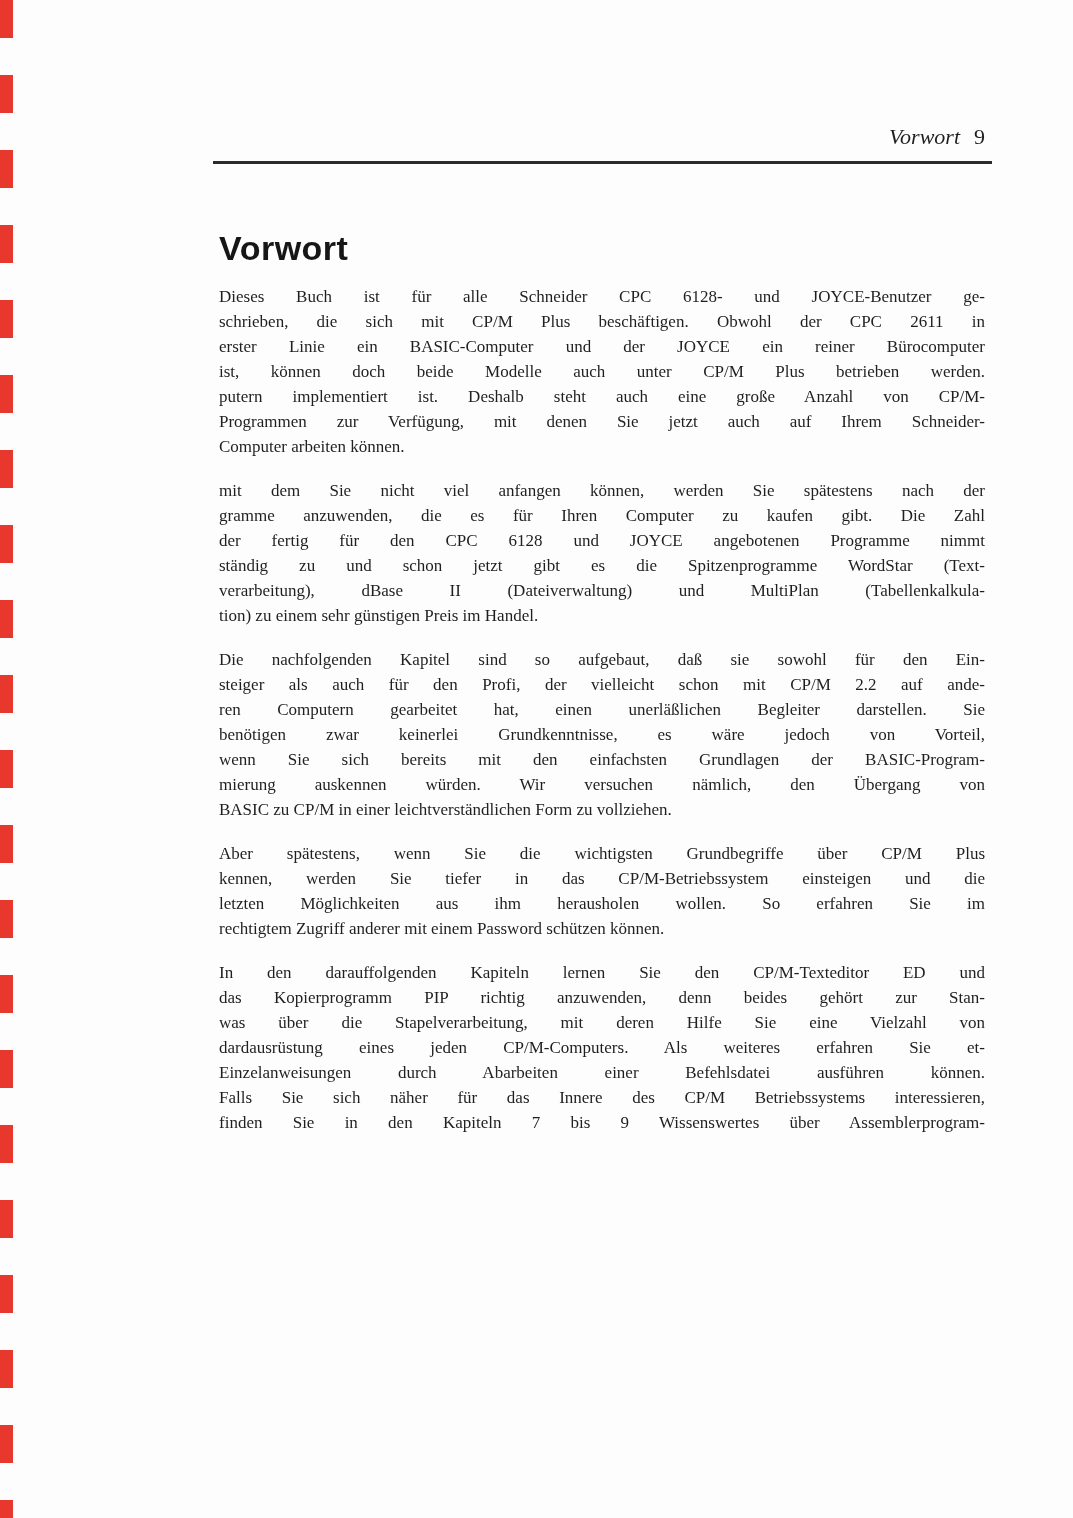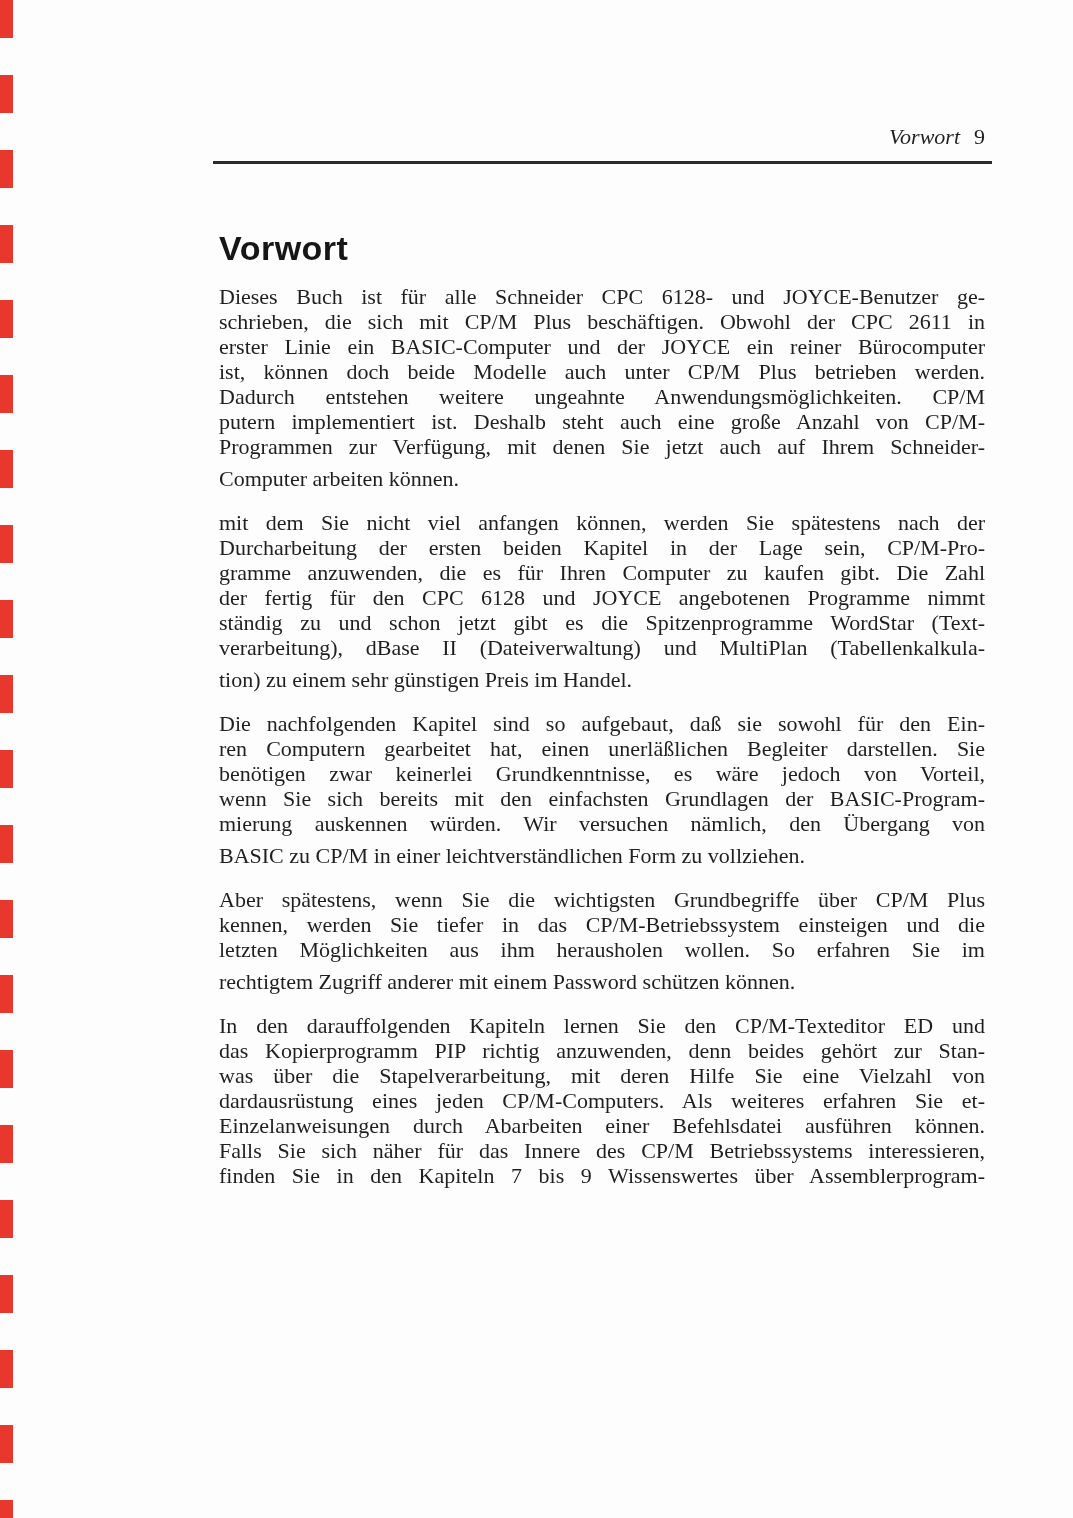"Dieses Buch ist für alle" .body-text { font-size: 22px -> 17px }
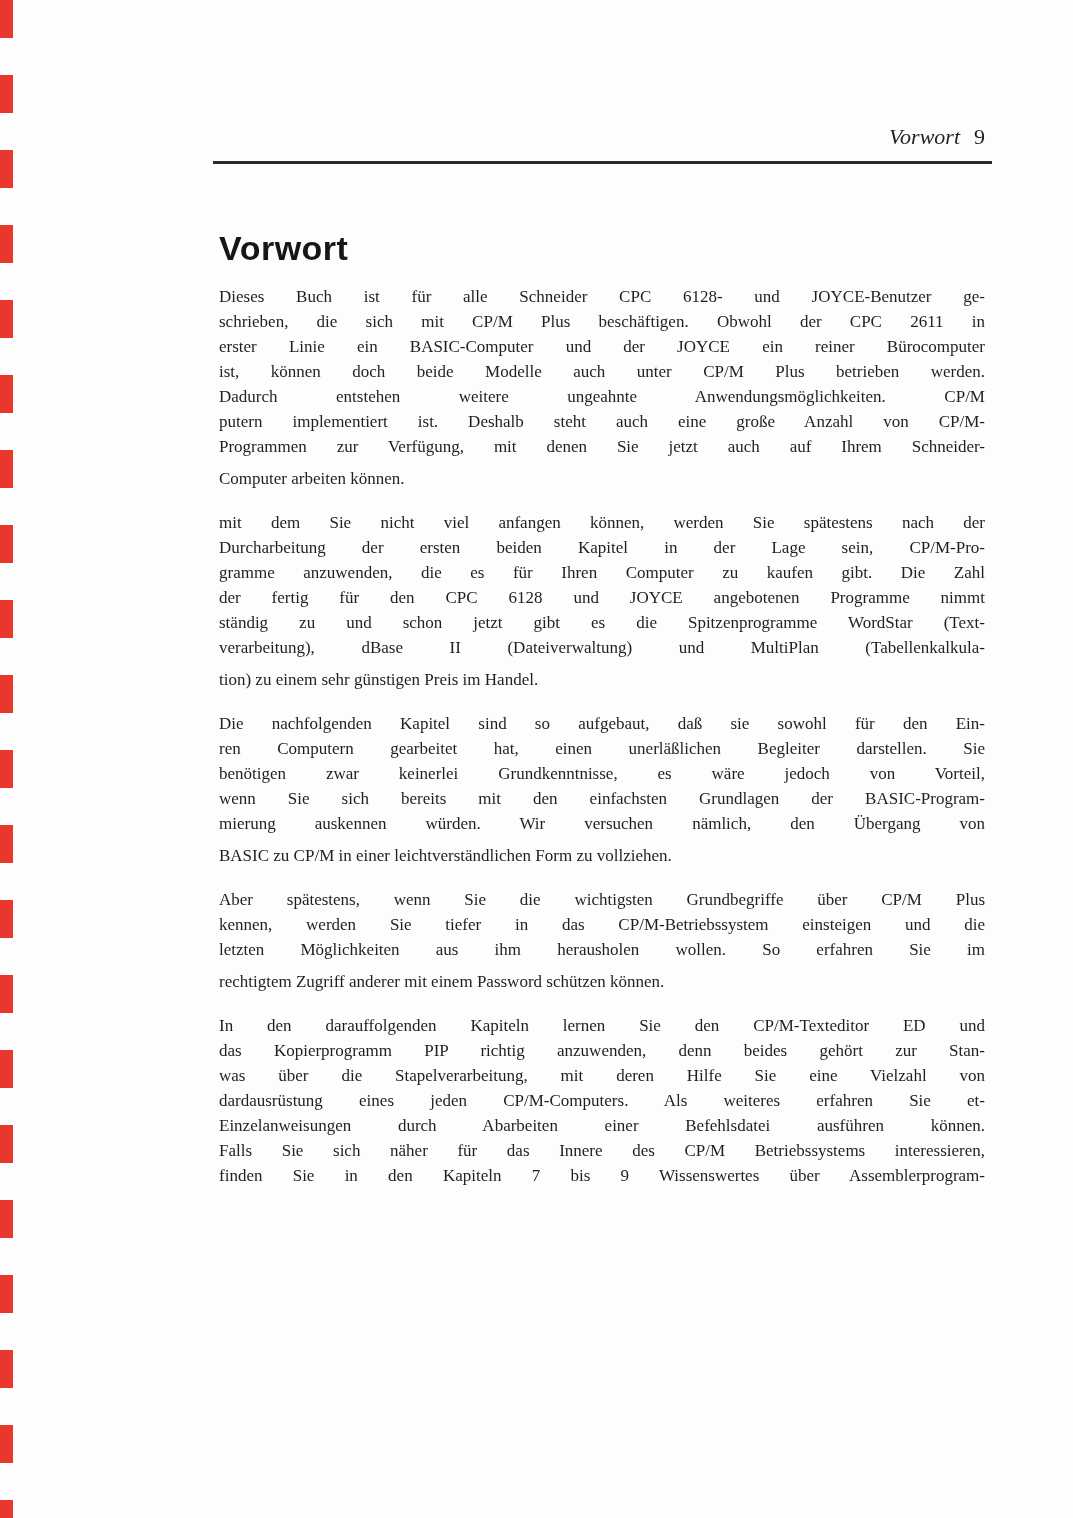"Dadurch entstehen weitere ungeahnte" div.line { html: <div>Dadurch entstehen weitere ungeahnte Anwendungsmöglichkeiten. CP/M</div> -> none }
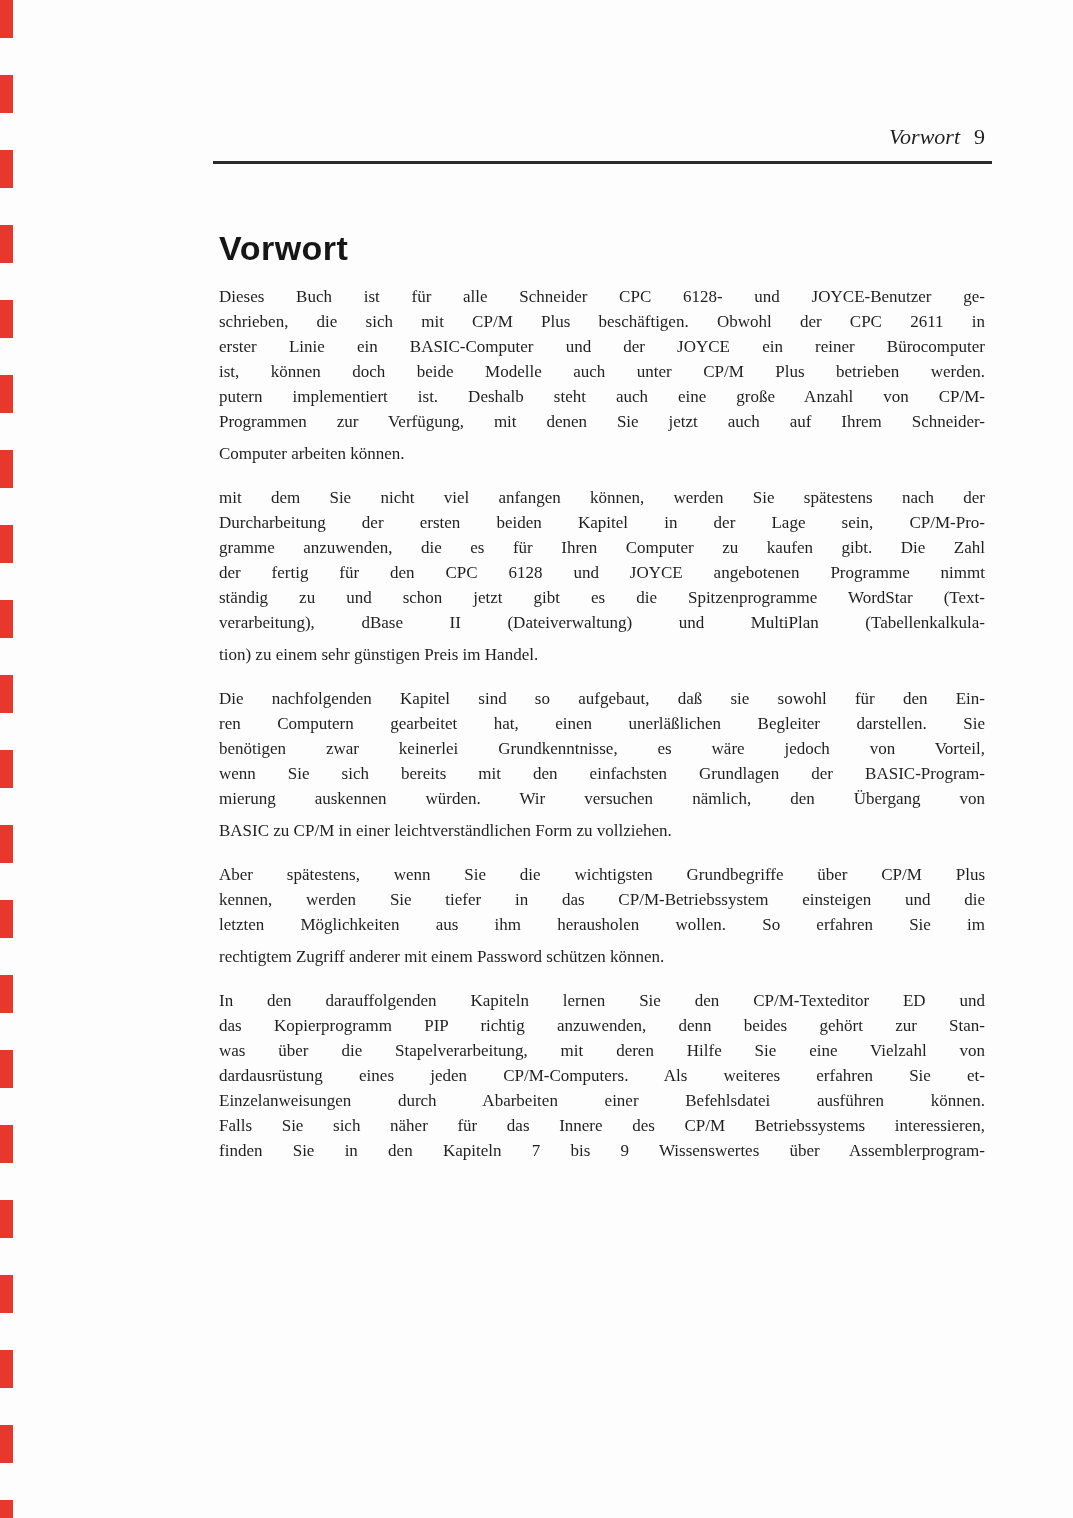"Computer arbeiten können." .line.last { margin-top: 7px -> none }
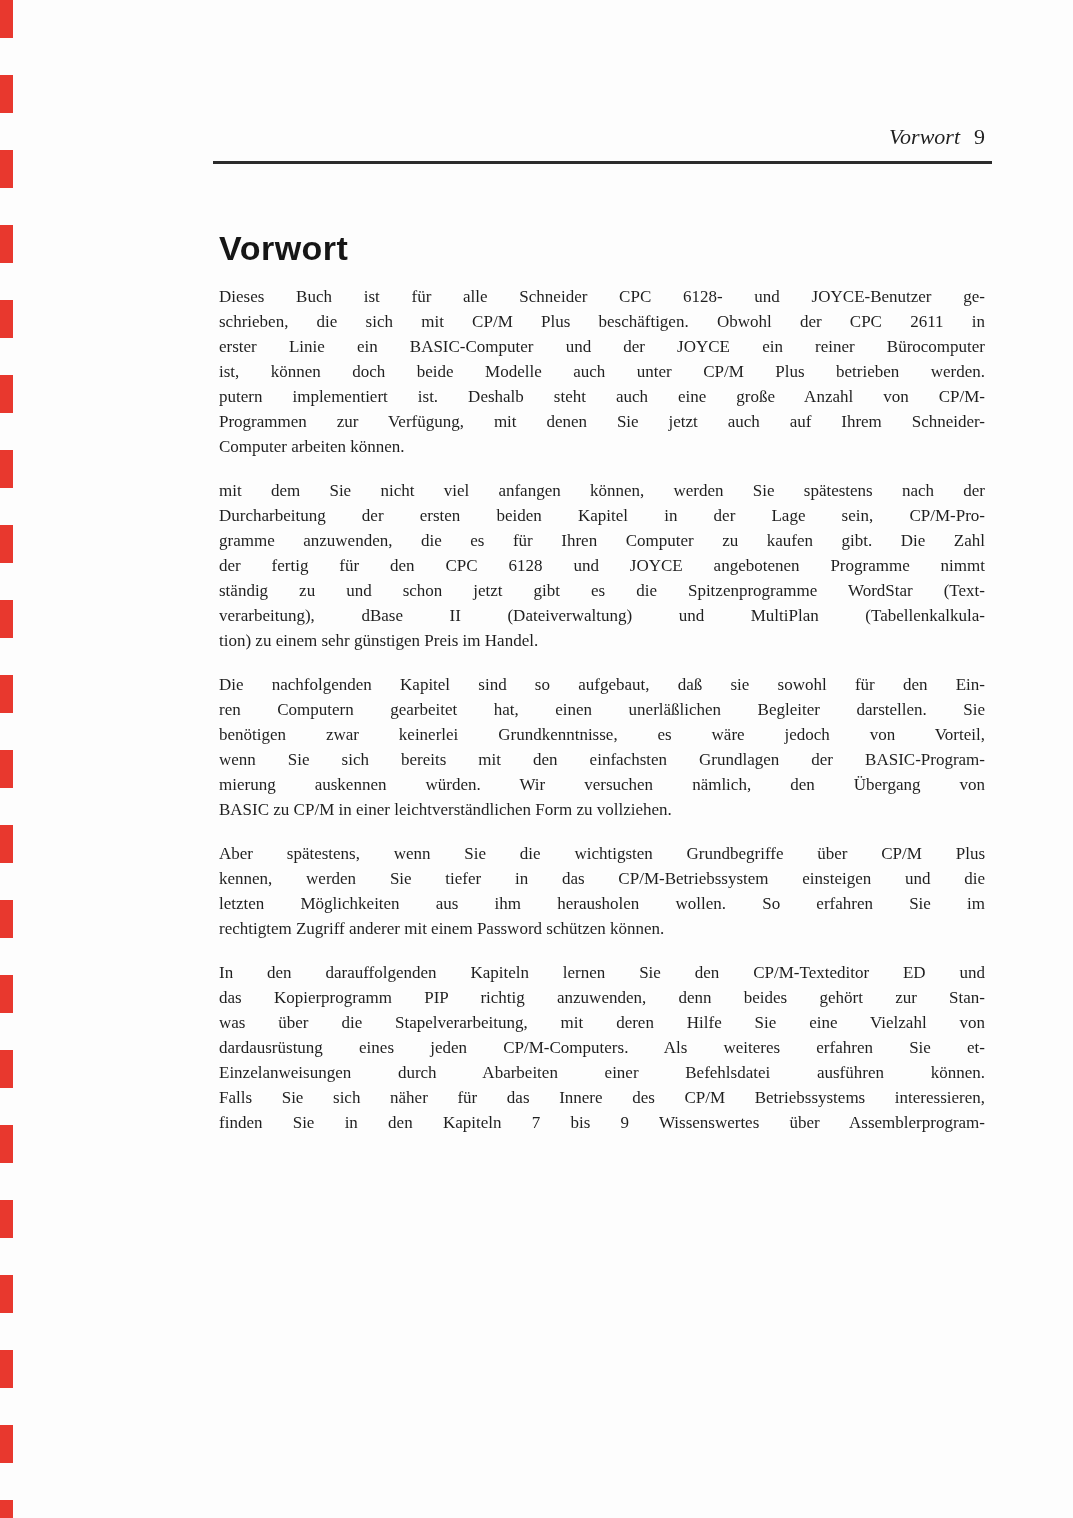"Durcharbeitung der ersten beiden Kapitel" div.line { html: <div>Durcharbeitung der ersten beiden Kapitel in der Lage sein, CP/M-Pro-</div> -> none }
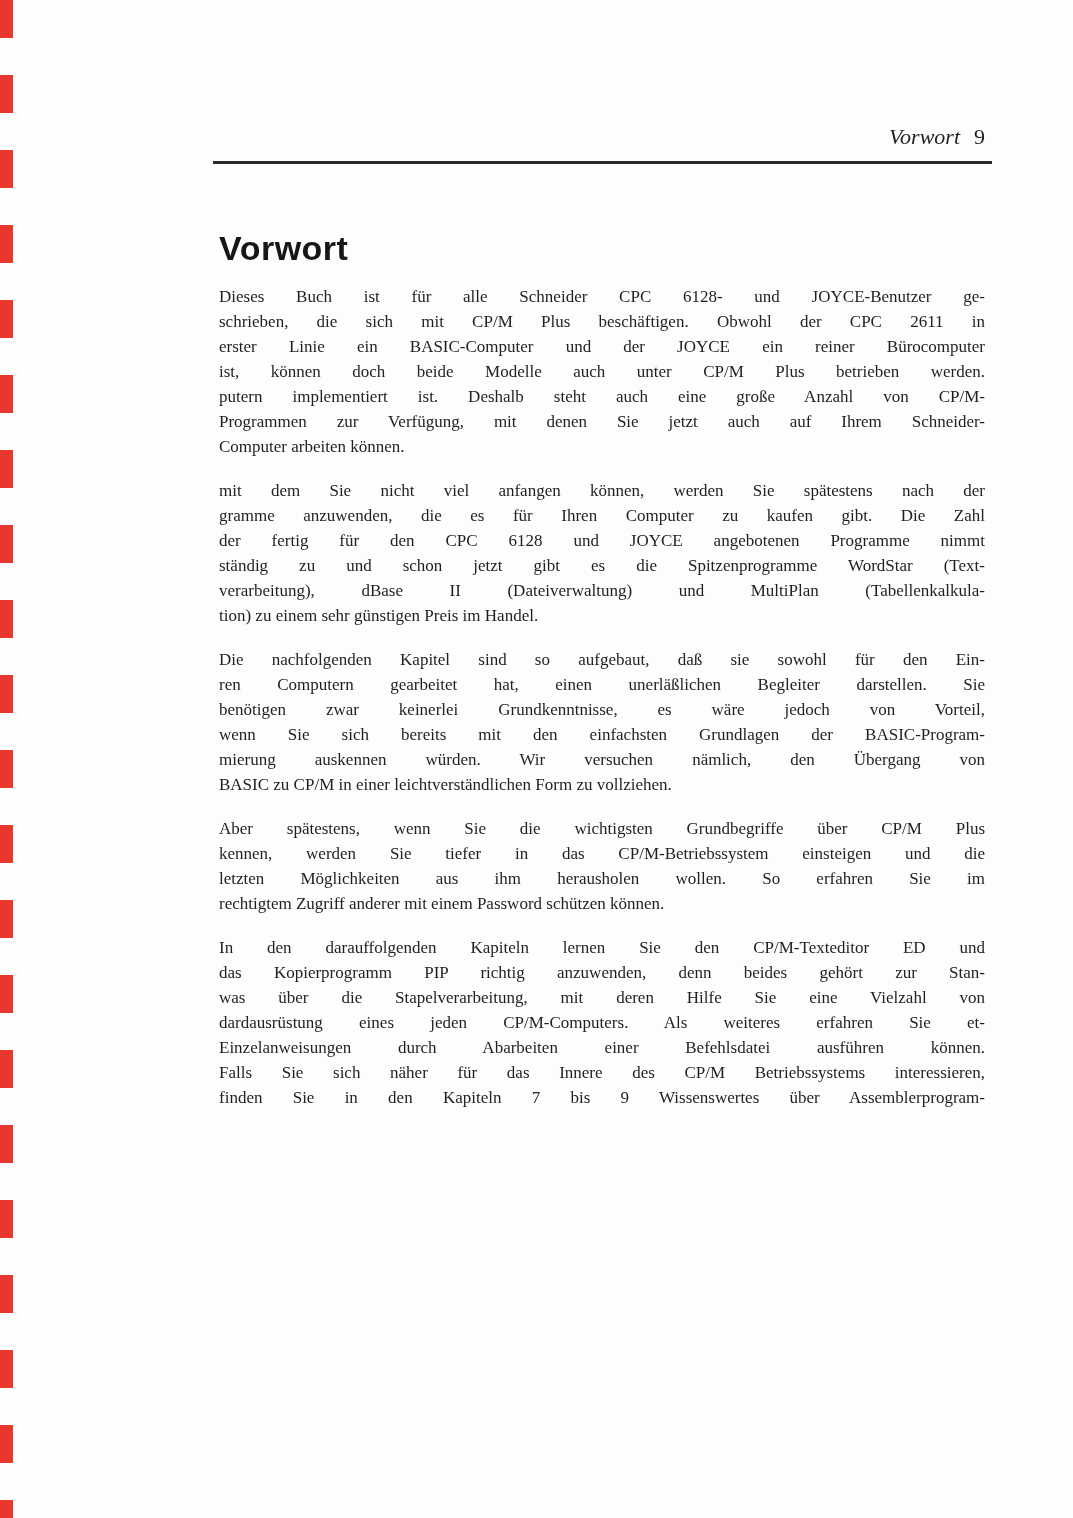"steiger als auch für den" div.line { html: none -> <div>steiger als auch für den Profi, der vielleicht schon mit CP/M 2.2 auf ande-</div> }
